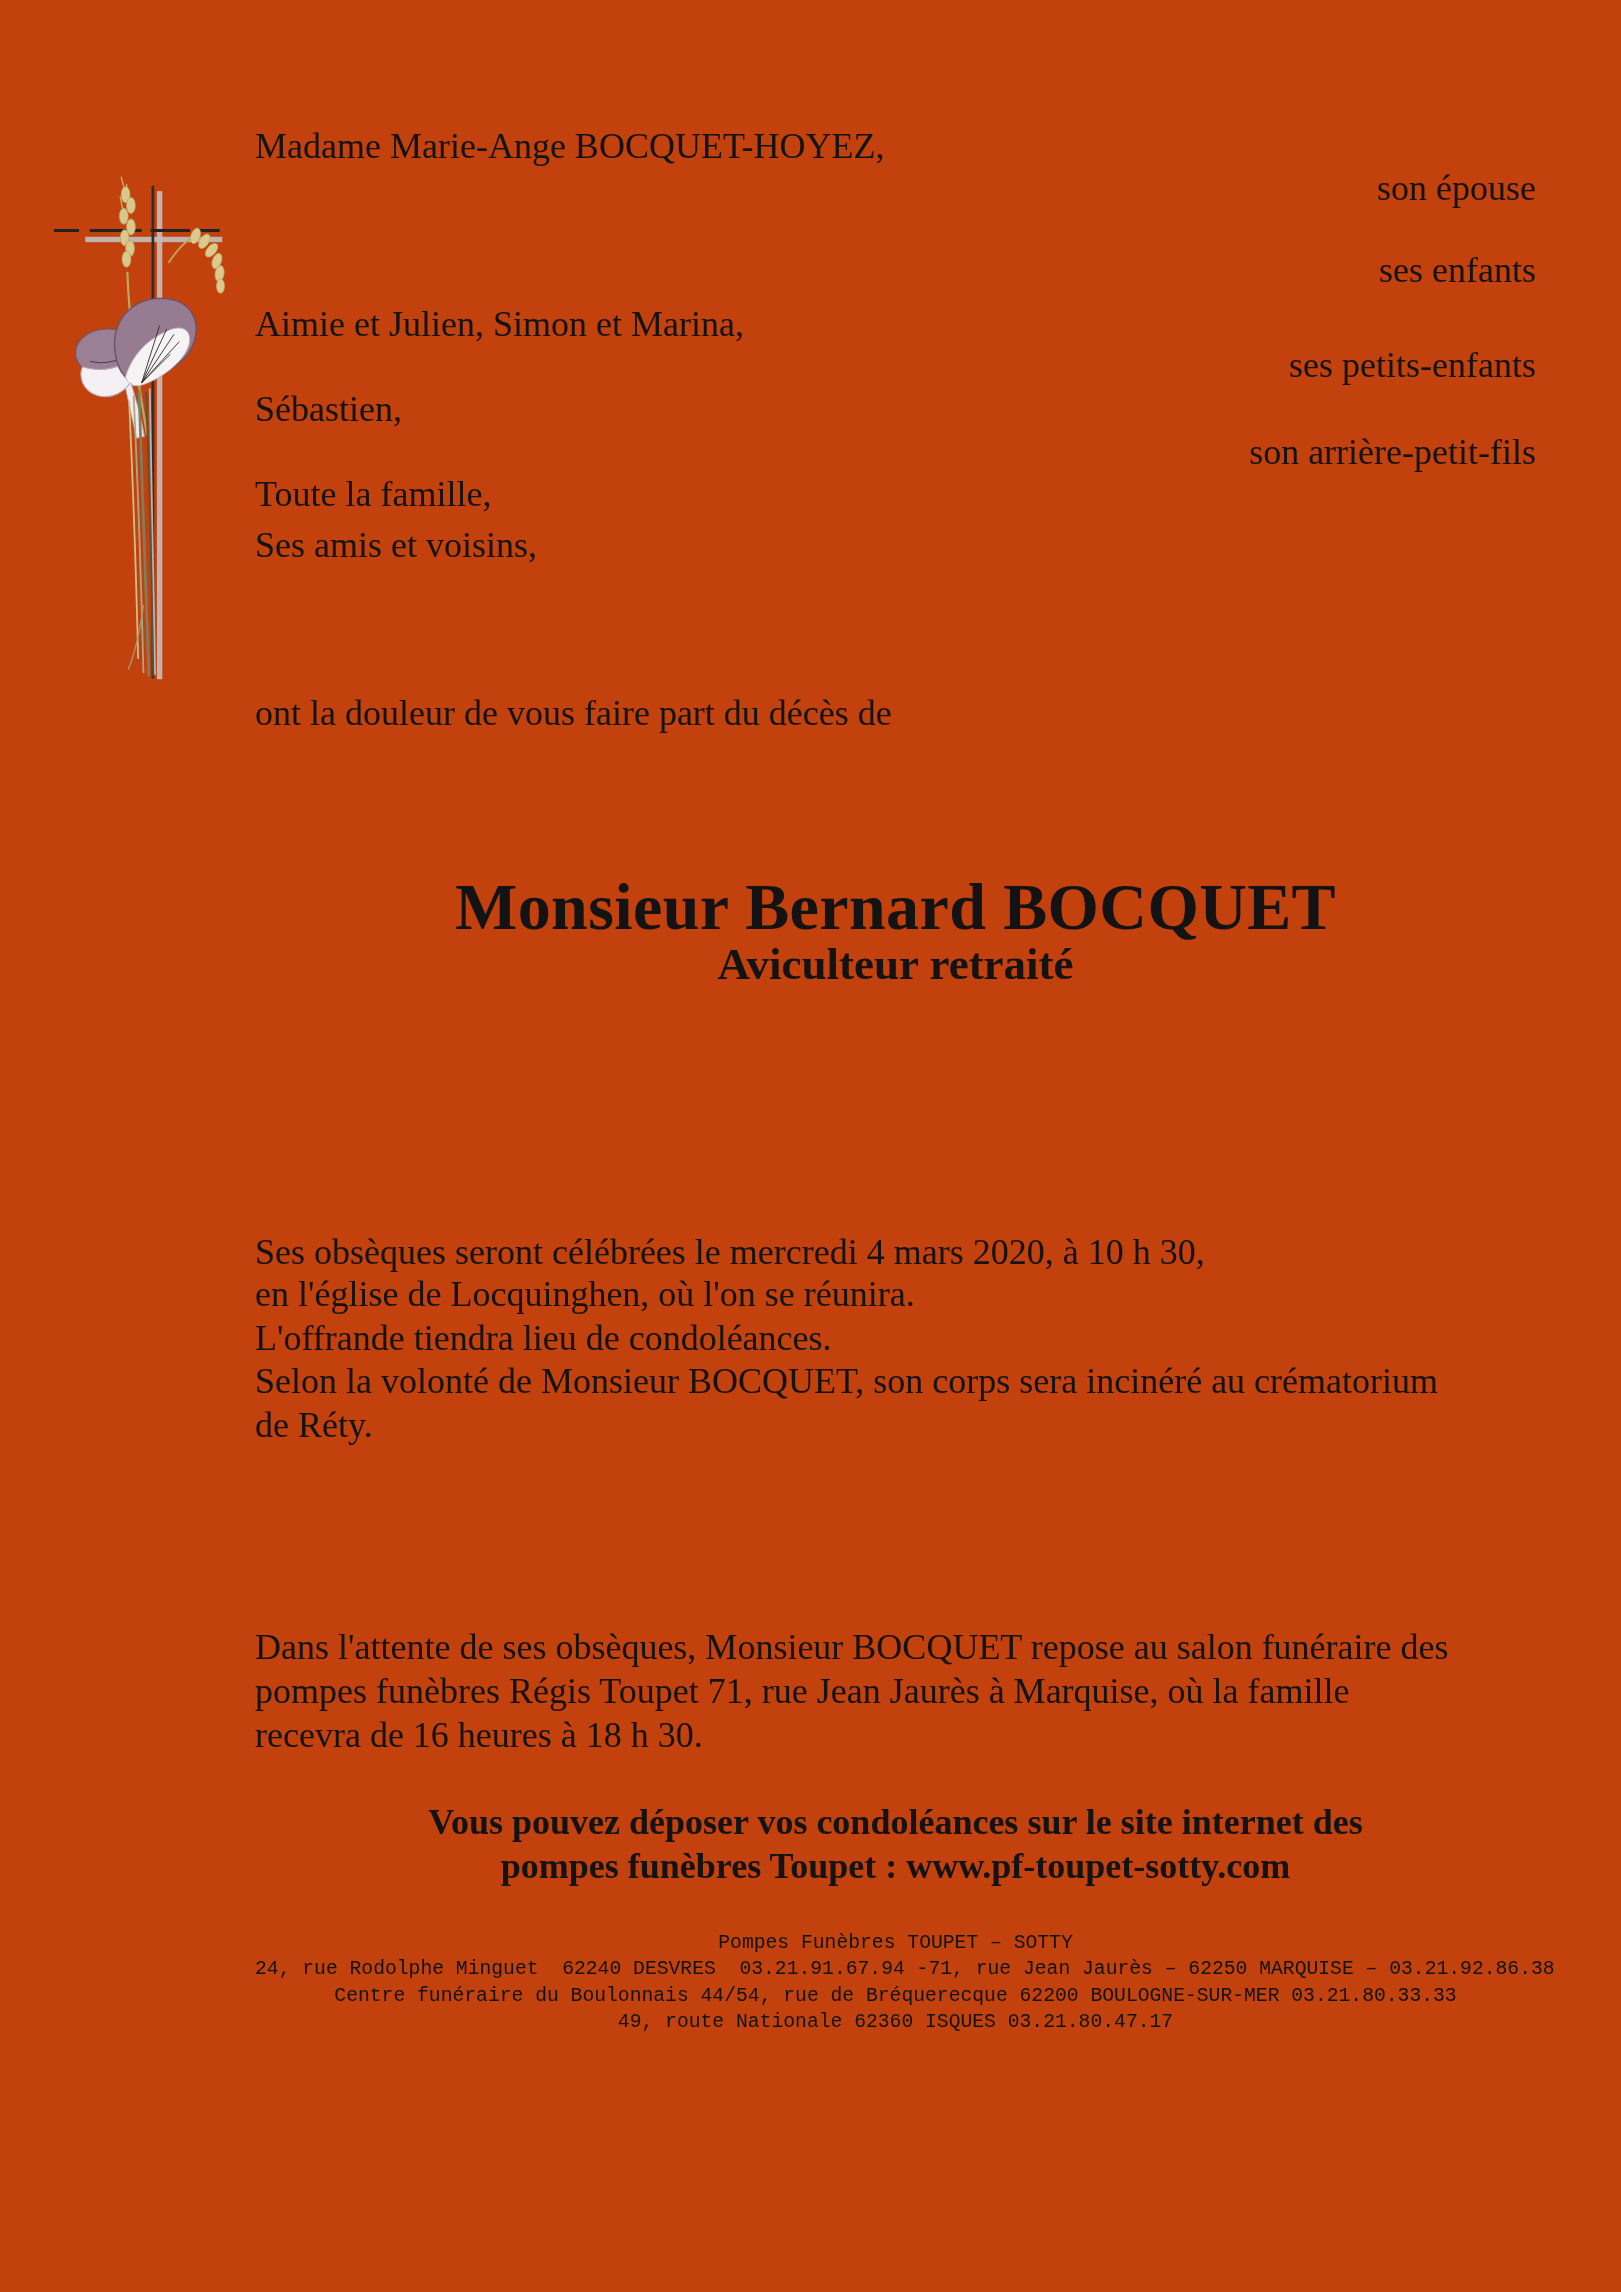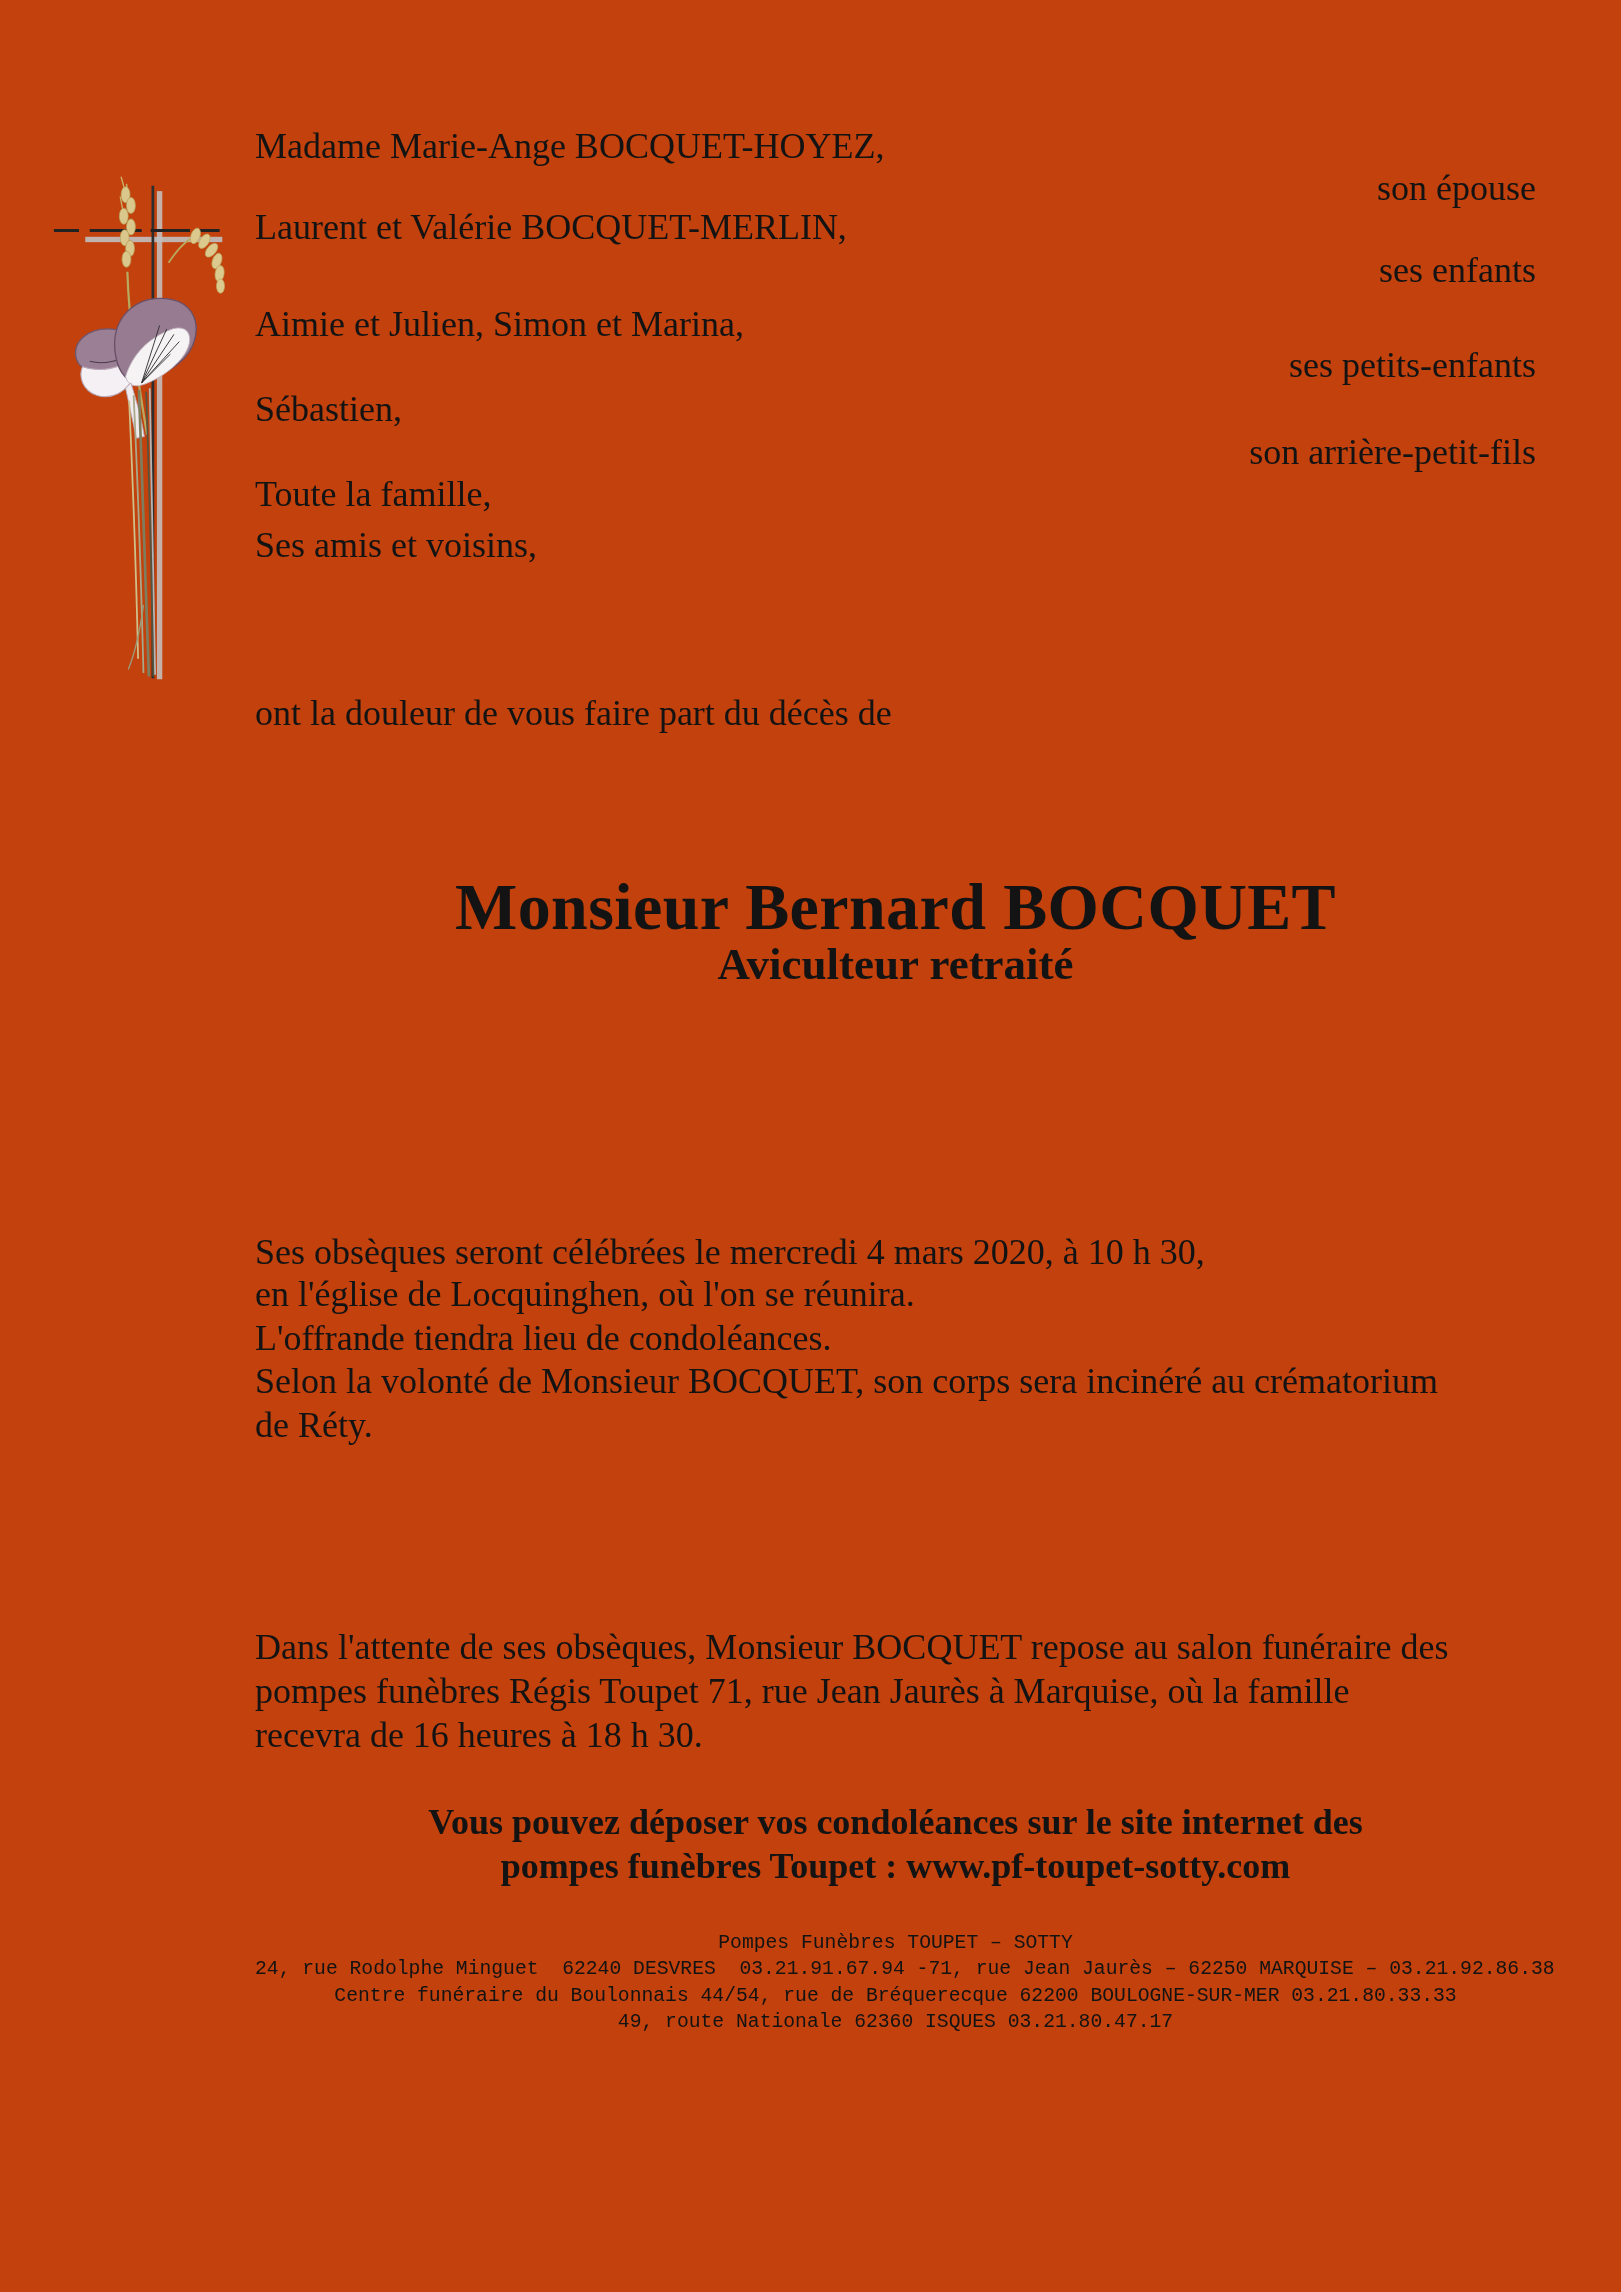"Laurent et Valérie BOCQUET-MERLIN," div.line { html: <div>Laurent et Valérie BOCQUET-MERLIN,</div> -> none }
